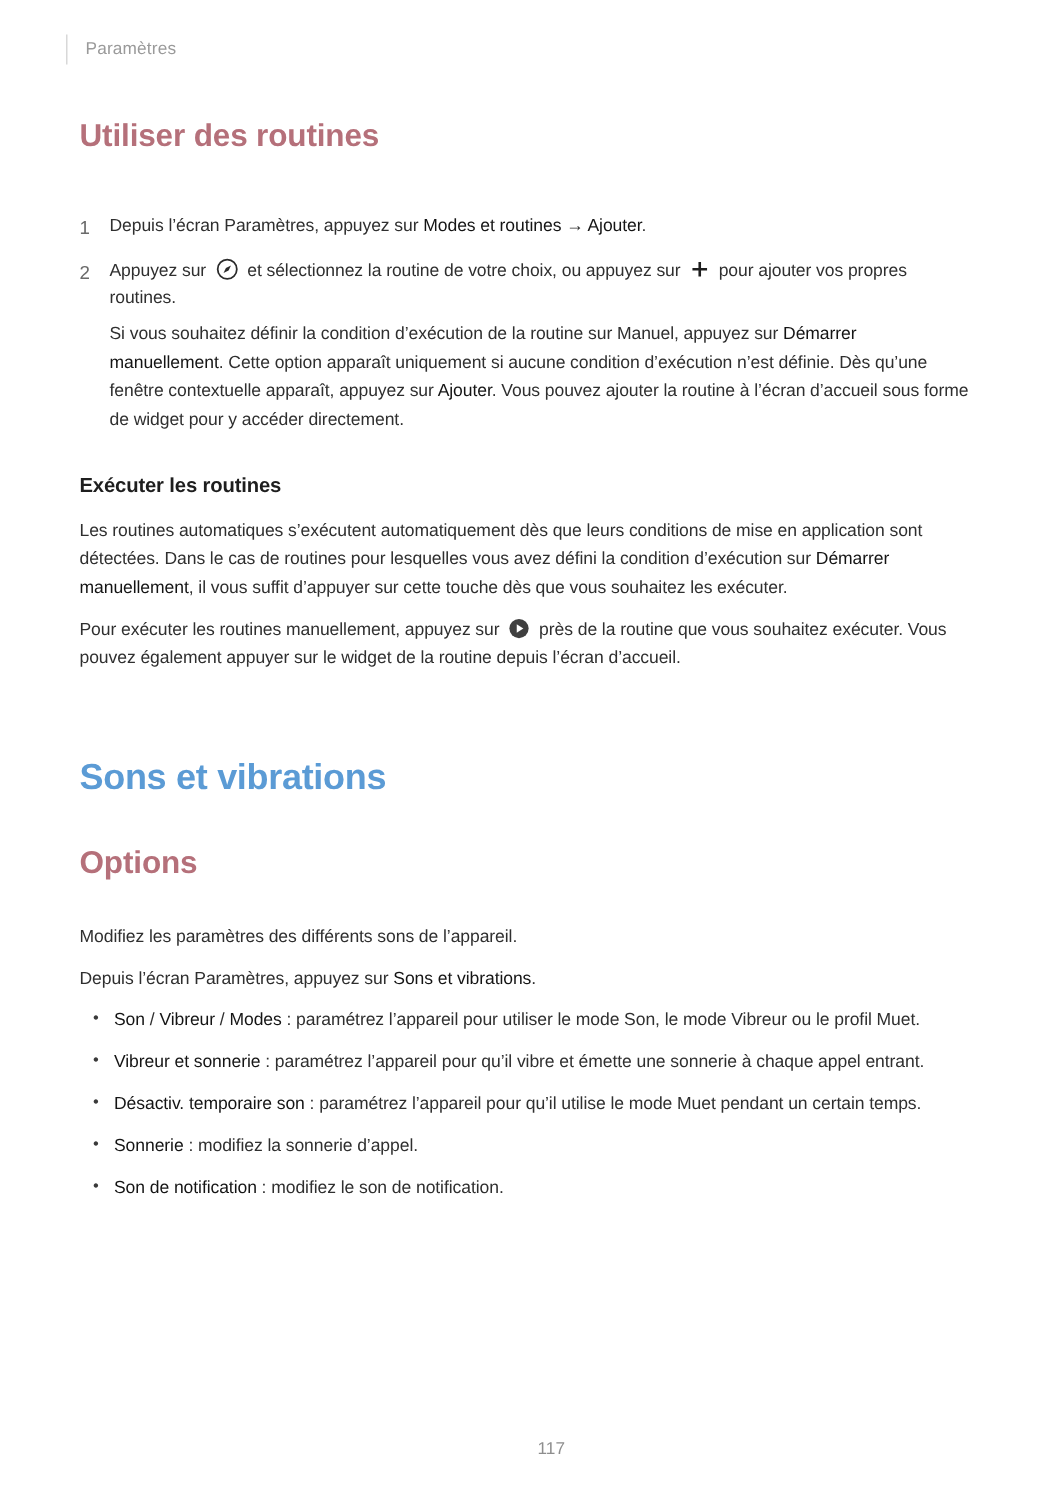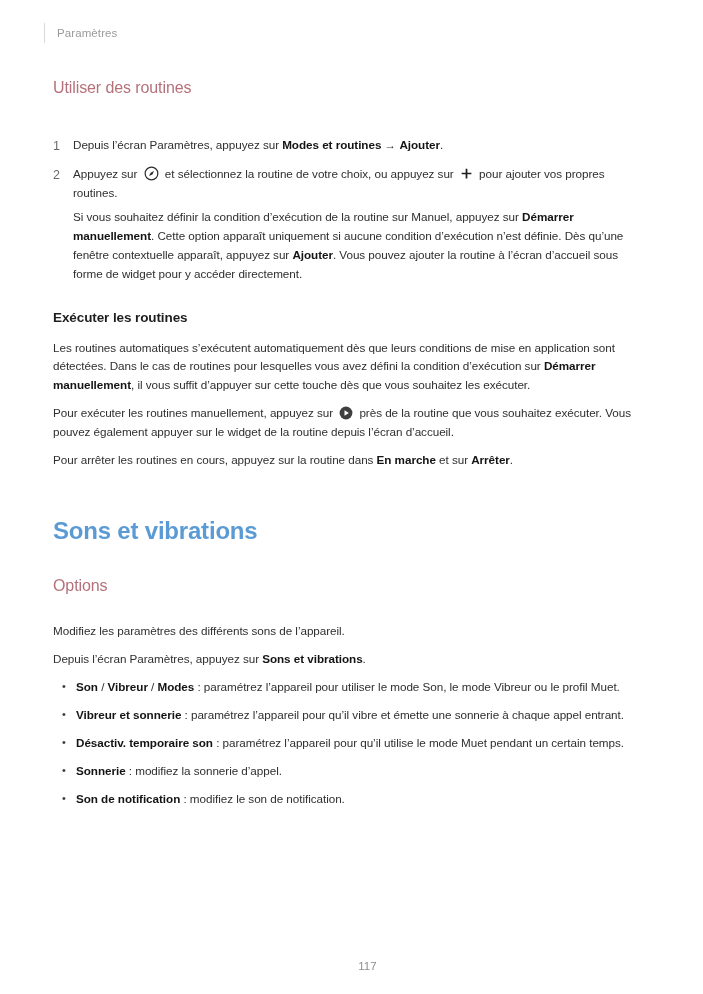"Utiliser des routines" h2.section { font-size: 16px -> 21px; font-weight: 400 -> 700 }
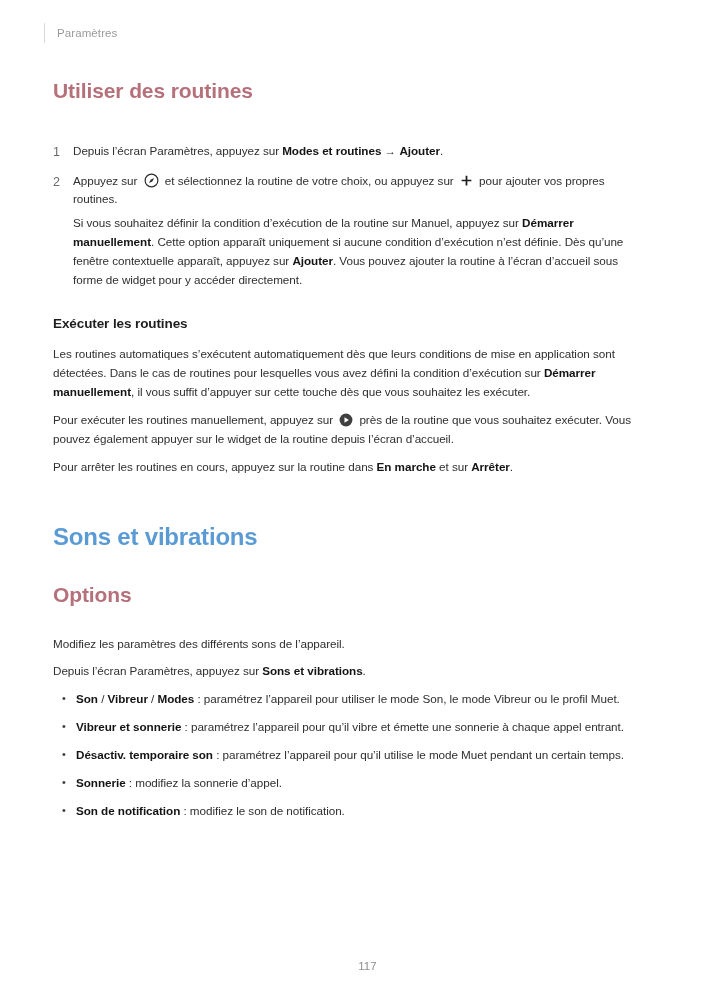"Modes et routines" b, strong { font-weight: 700 -> 400 }
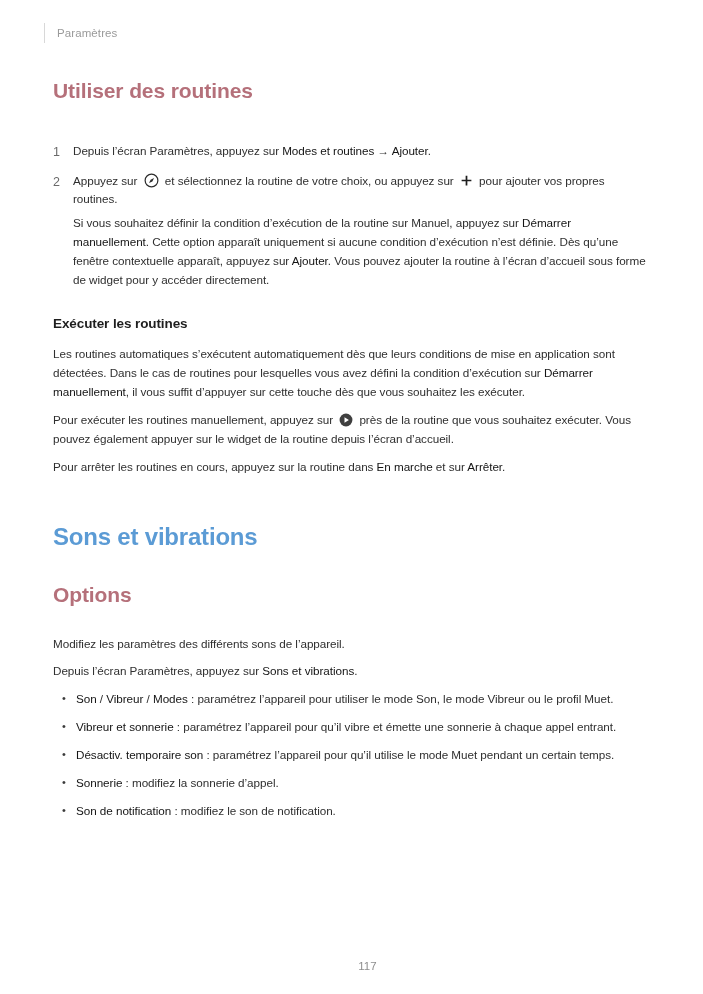"Pour arrêter les routines en" p.body { html: <p>Pour arrêter les routines en cours, appuyez sur la routine dans <b>En marche</b> et sur <b>Arrêter</b>.</p> -> none }
